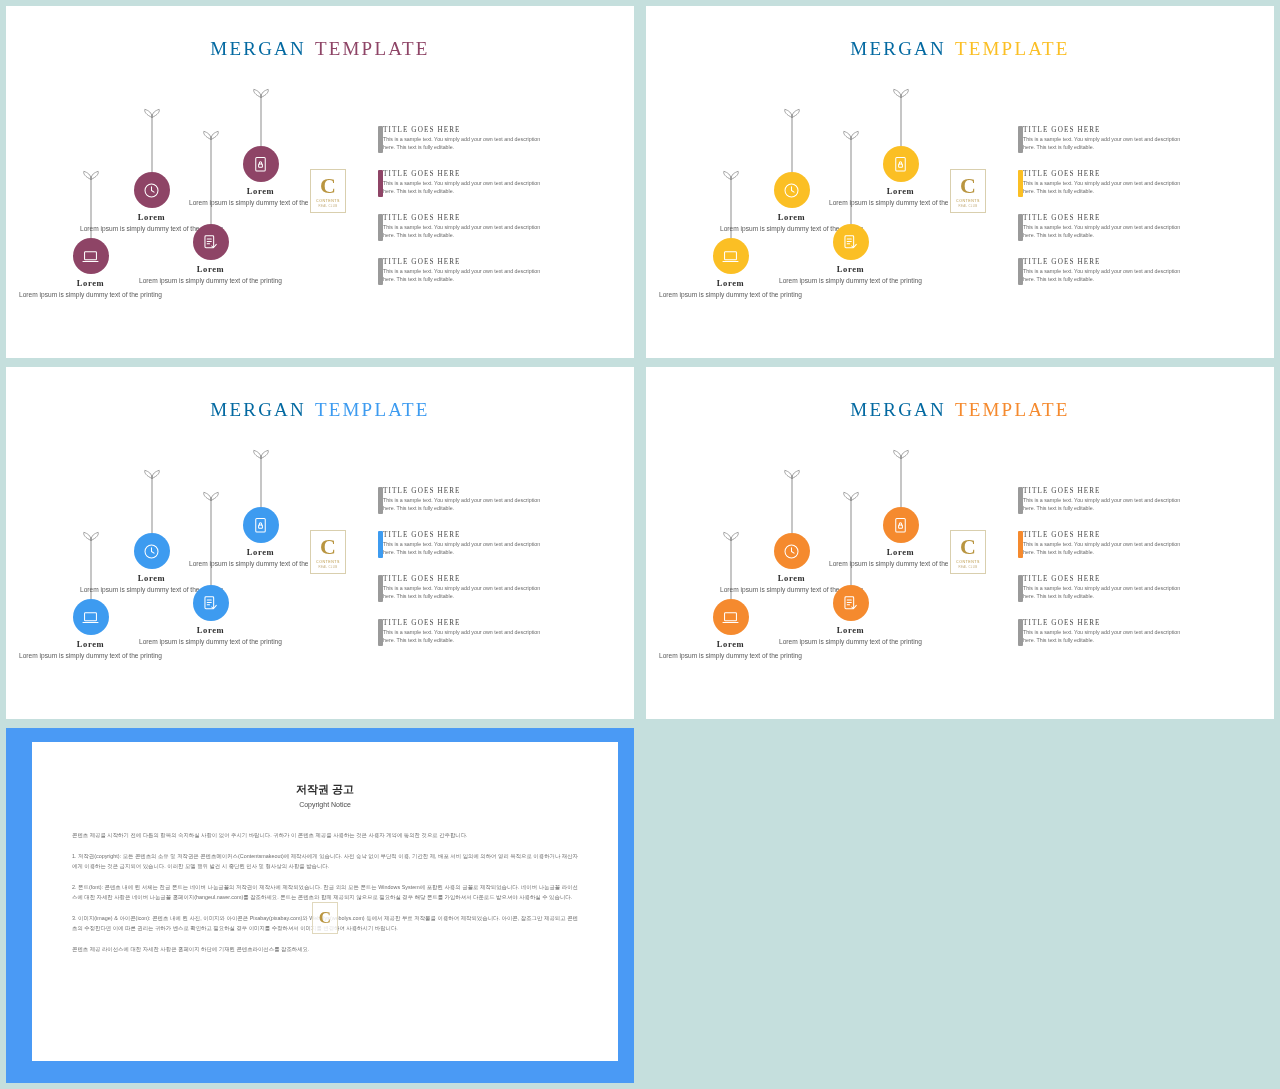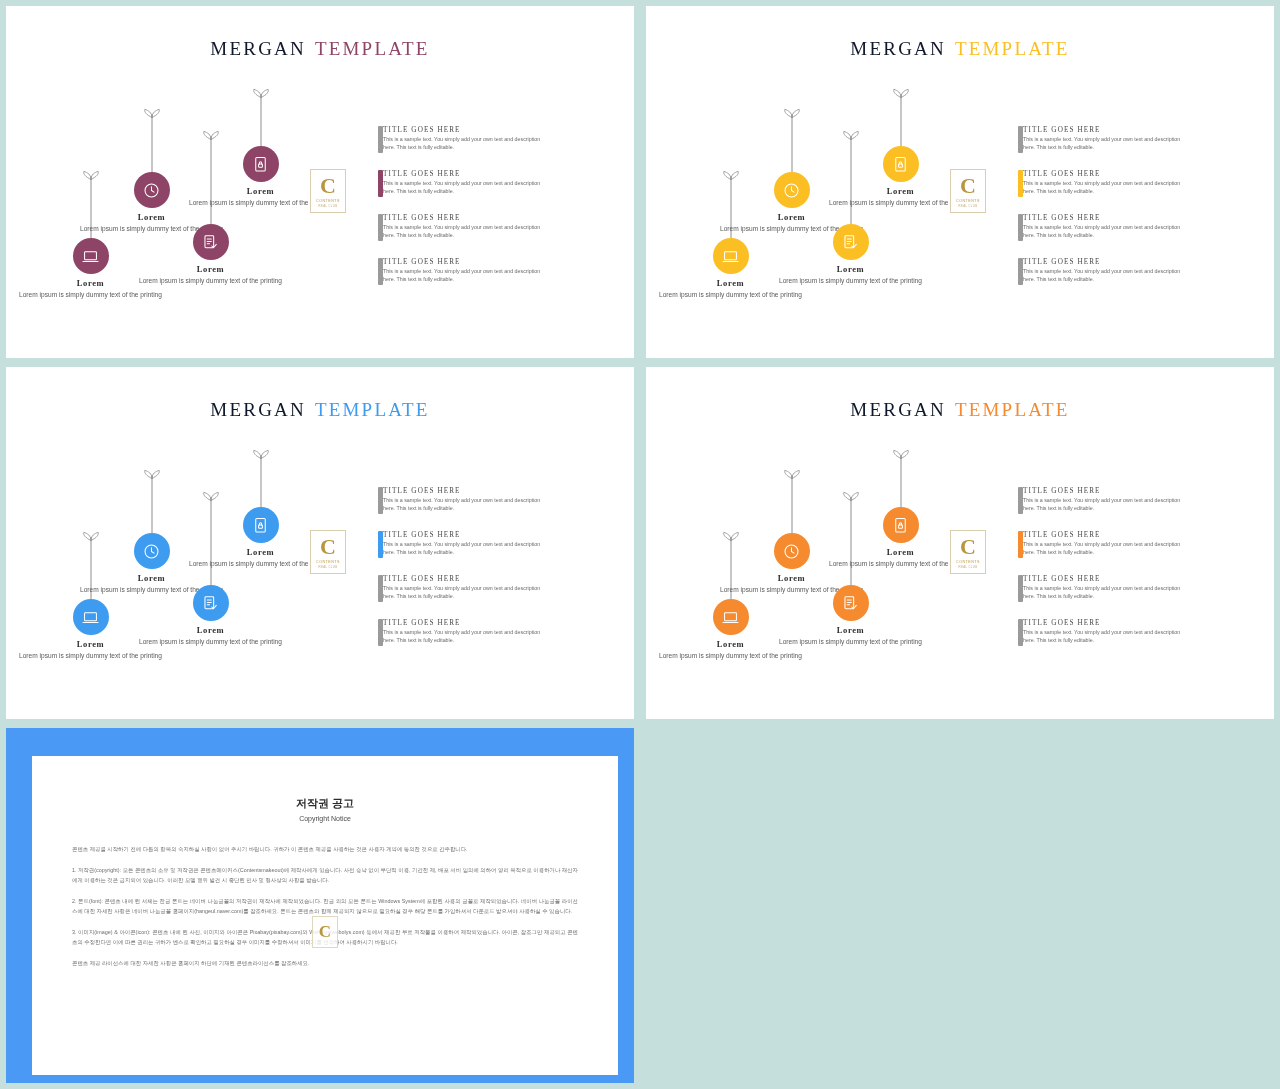"MERGAN" .s-title .w1 { color: #0f172a -> #0369a1 }
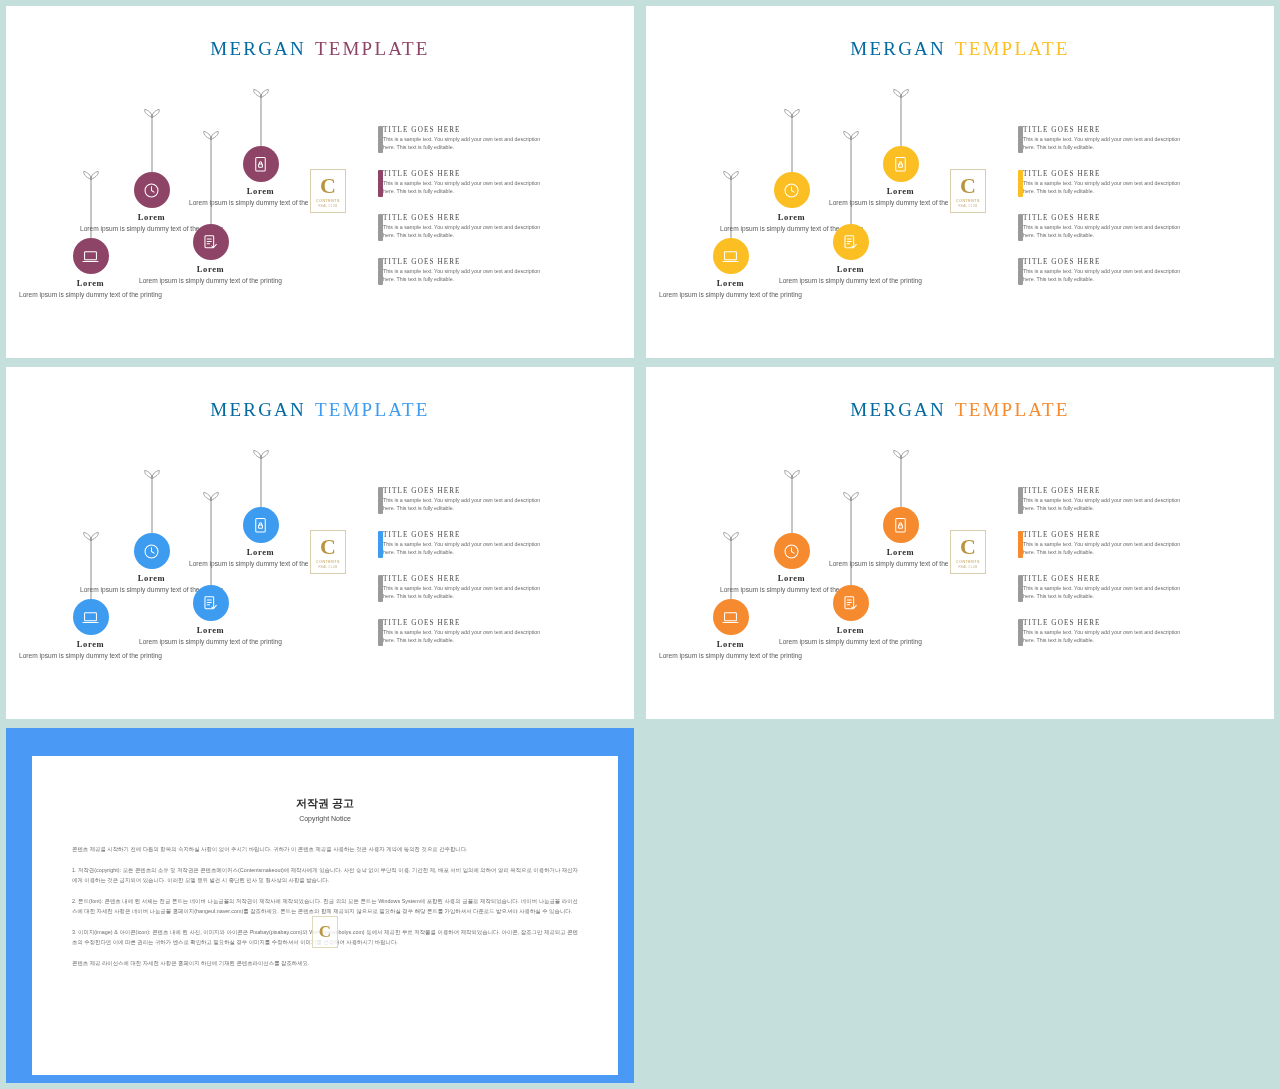"저작권 공고" .cw-paper { top: 28px -> 14px }
